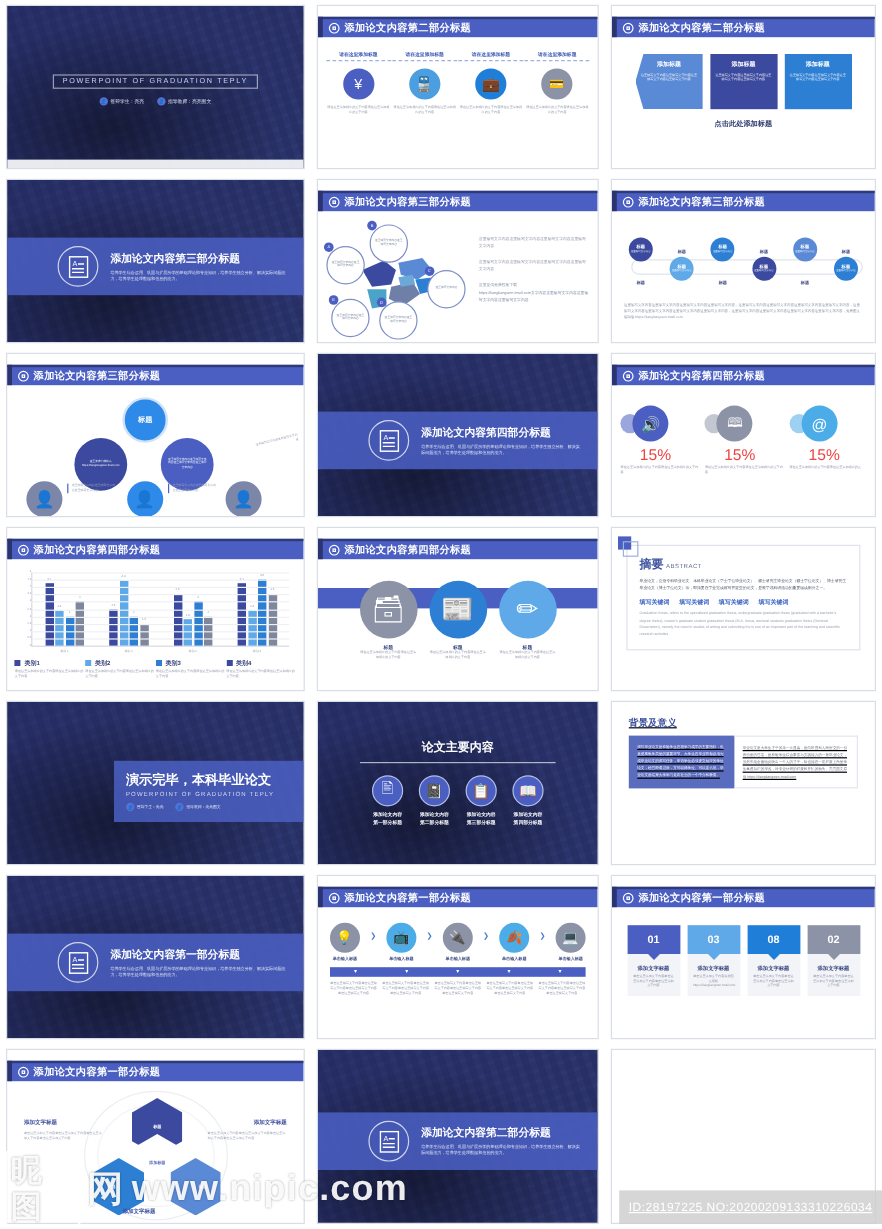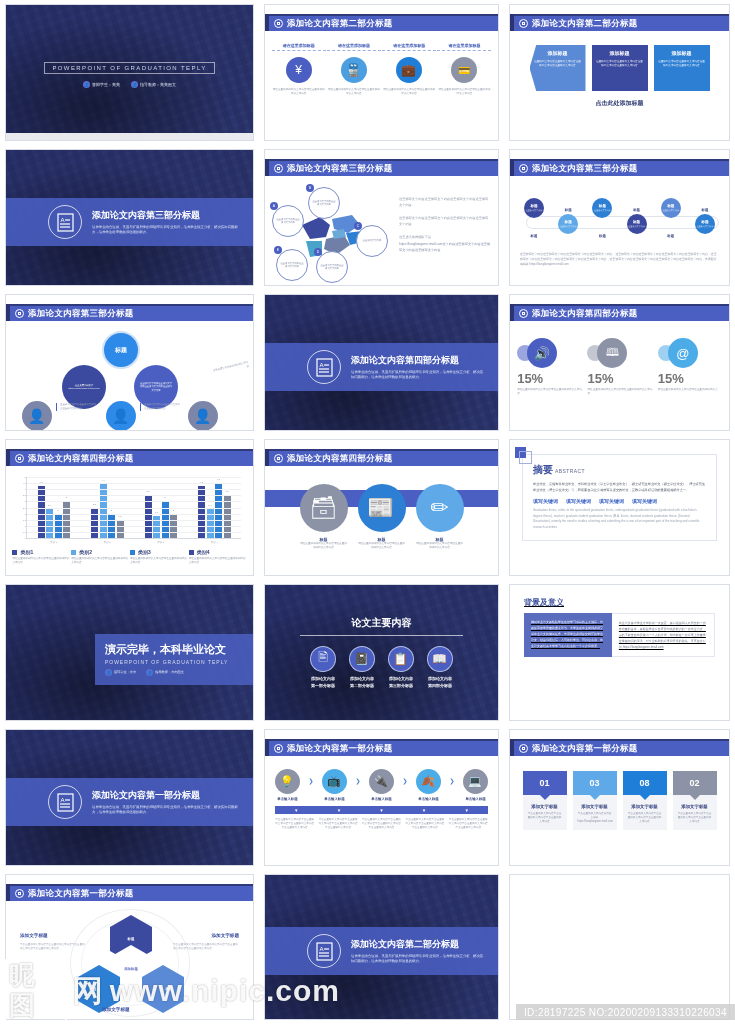"15%" .pc .num { color: #737373 -> #ef4444; font-weight: bold -> normal; margin: 1px 0 2px 2px -> 1px 0 2px 18px }
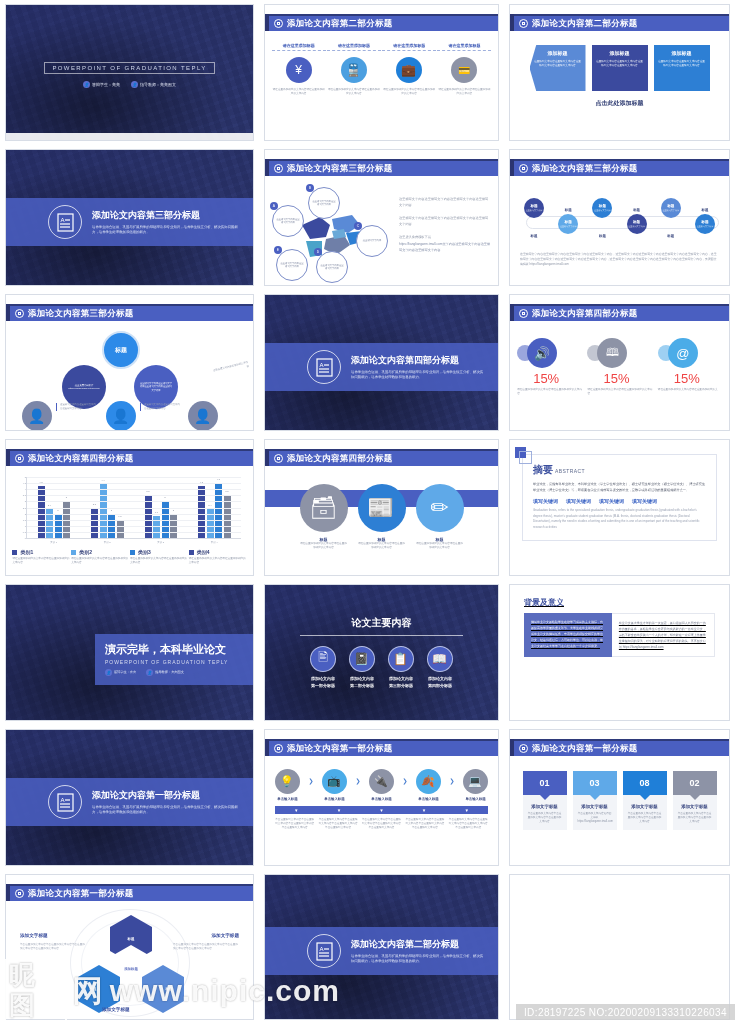"ID:28197225 NO:20200209133310226034" .idbar { height: 16px -> 28px; text-decoration: none -> underline }
